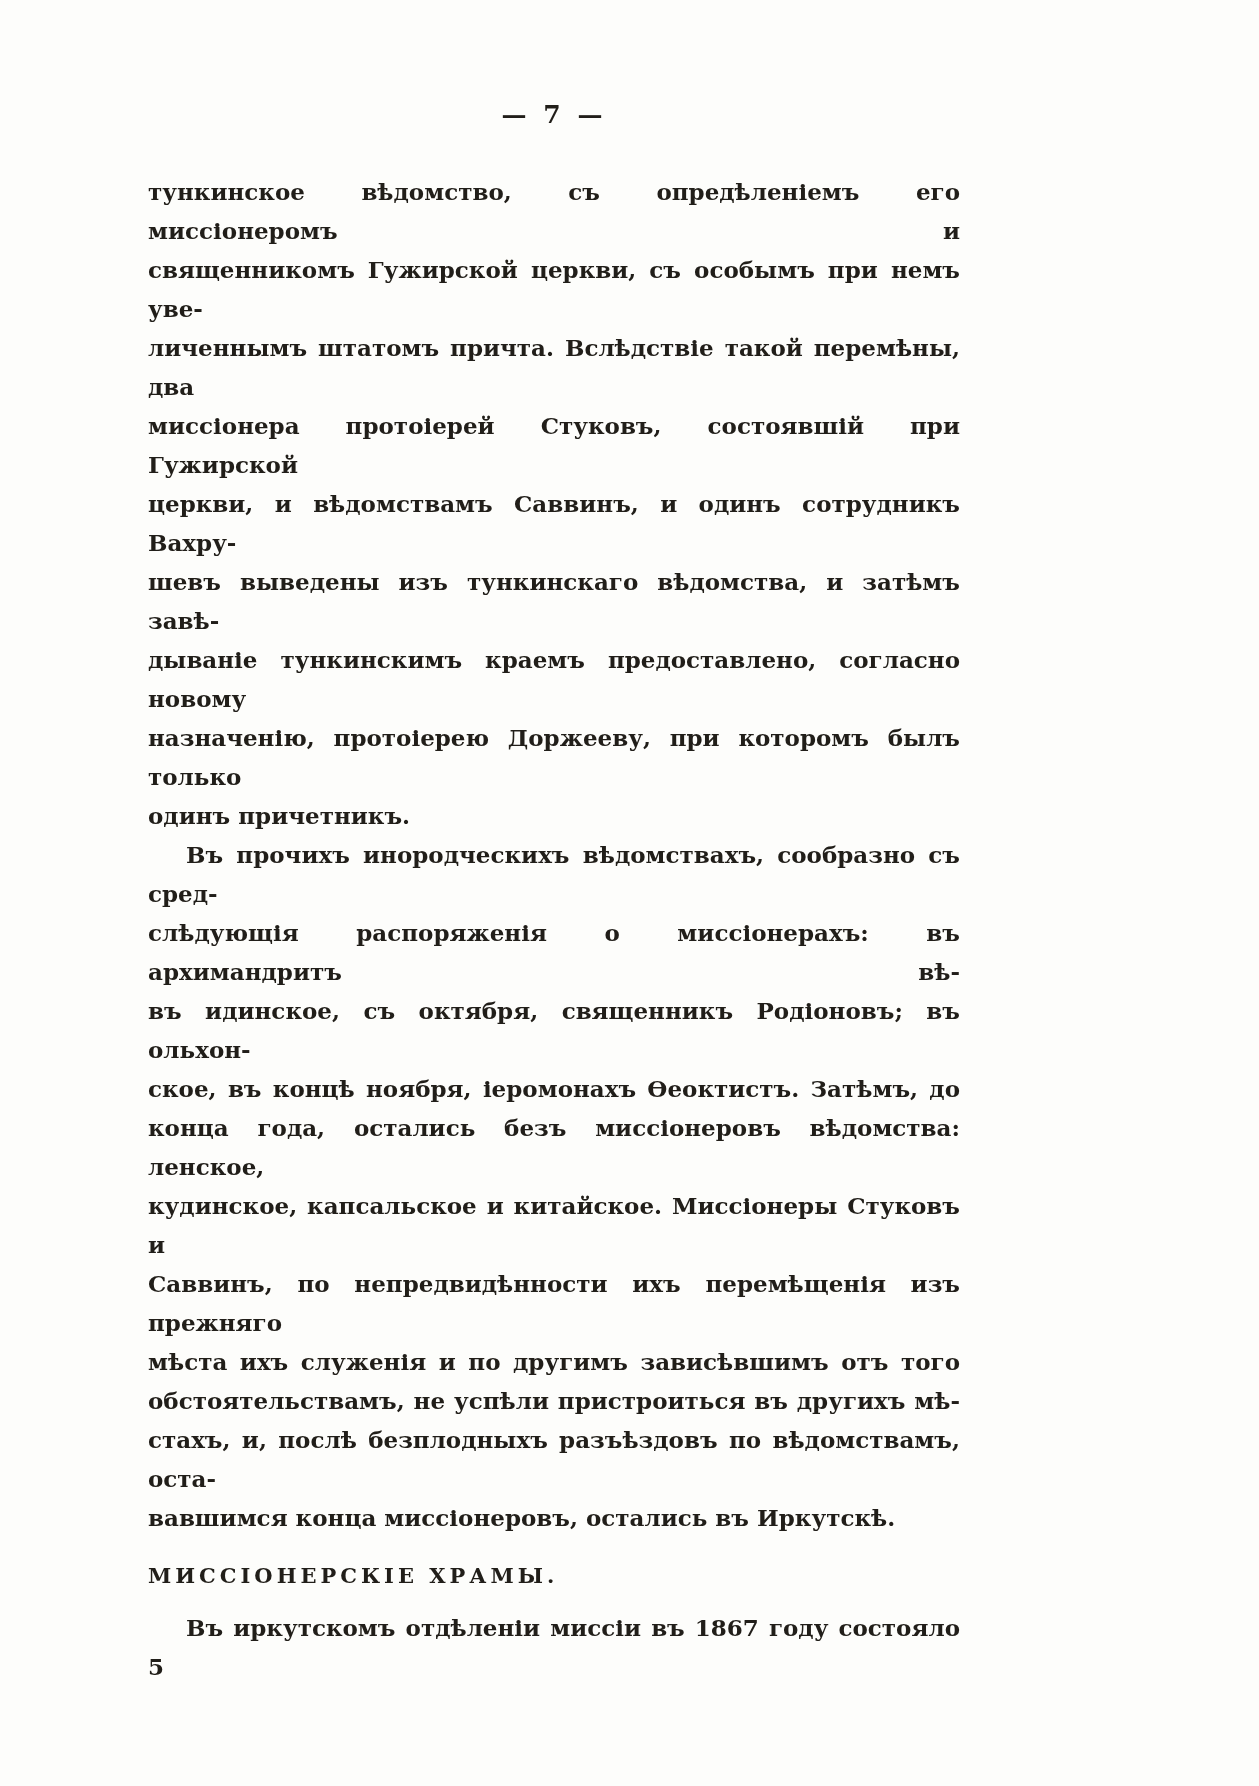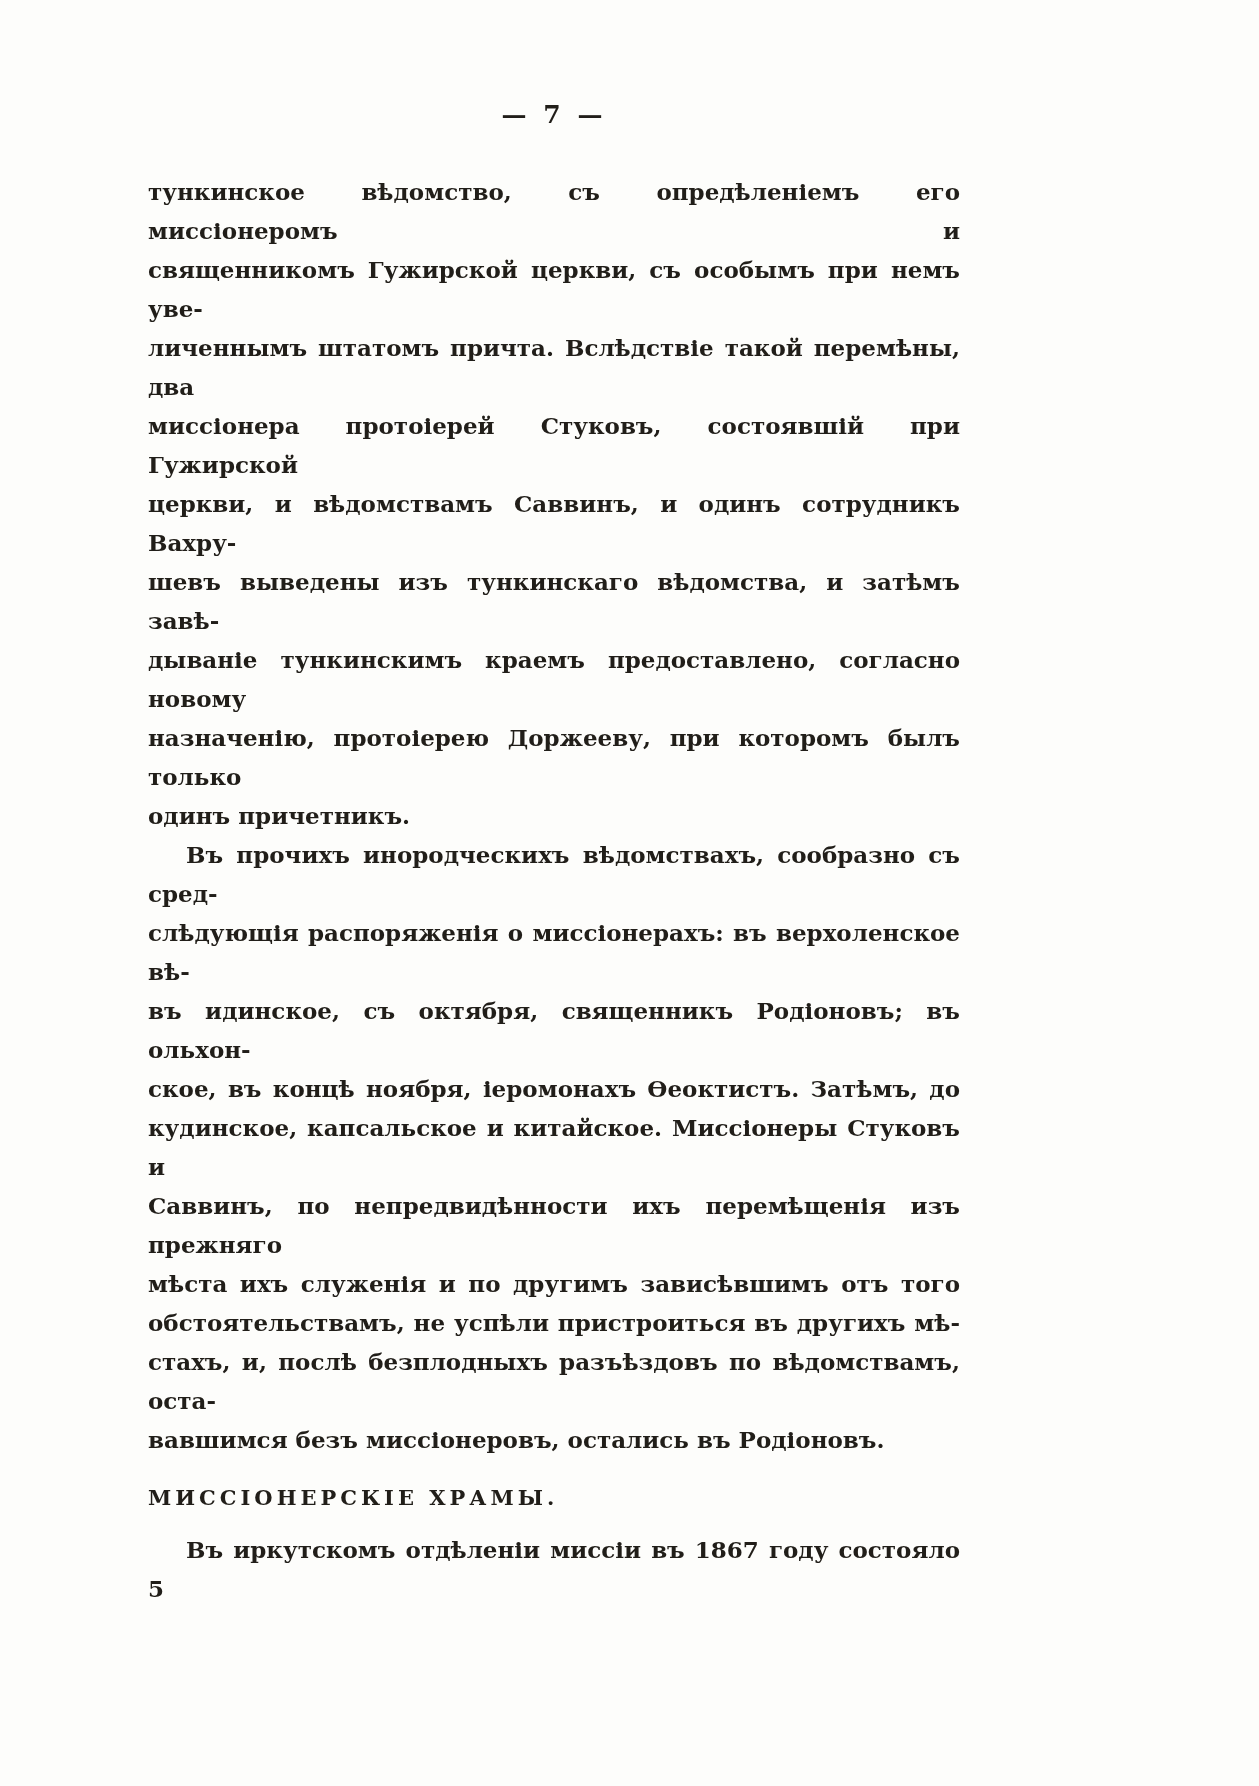"слѣдующія распоряженія о миссіонерахъ:" div.line { text: верхоленское -> архимандритъ }
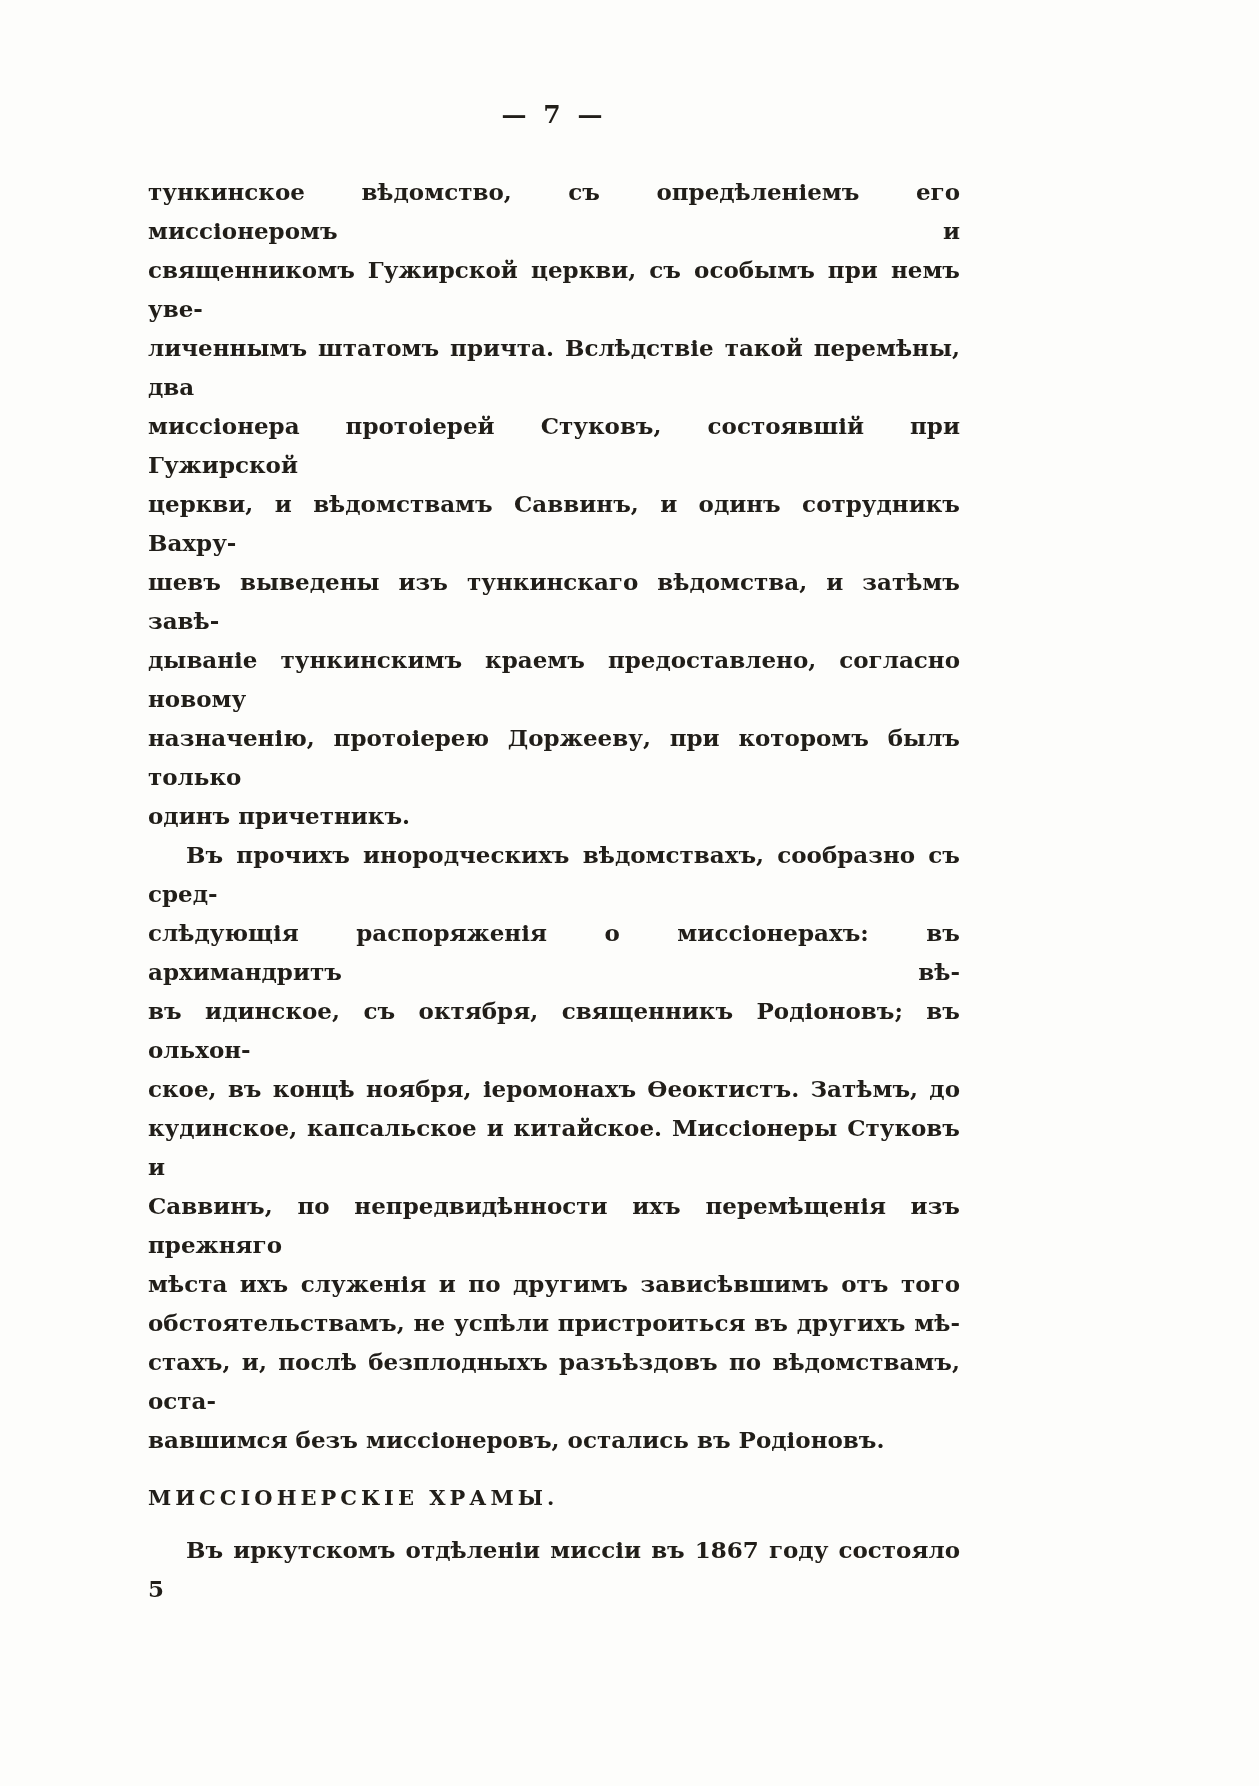"конца года, остались безъ миссіонеровъ" div.line { html: none -> <div>конца года, остались безъ миссіонеровъ вѣдомства: ленское,</div> }
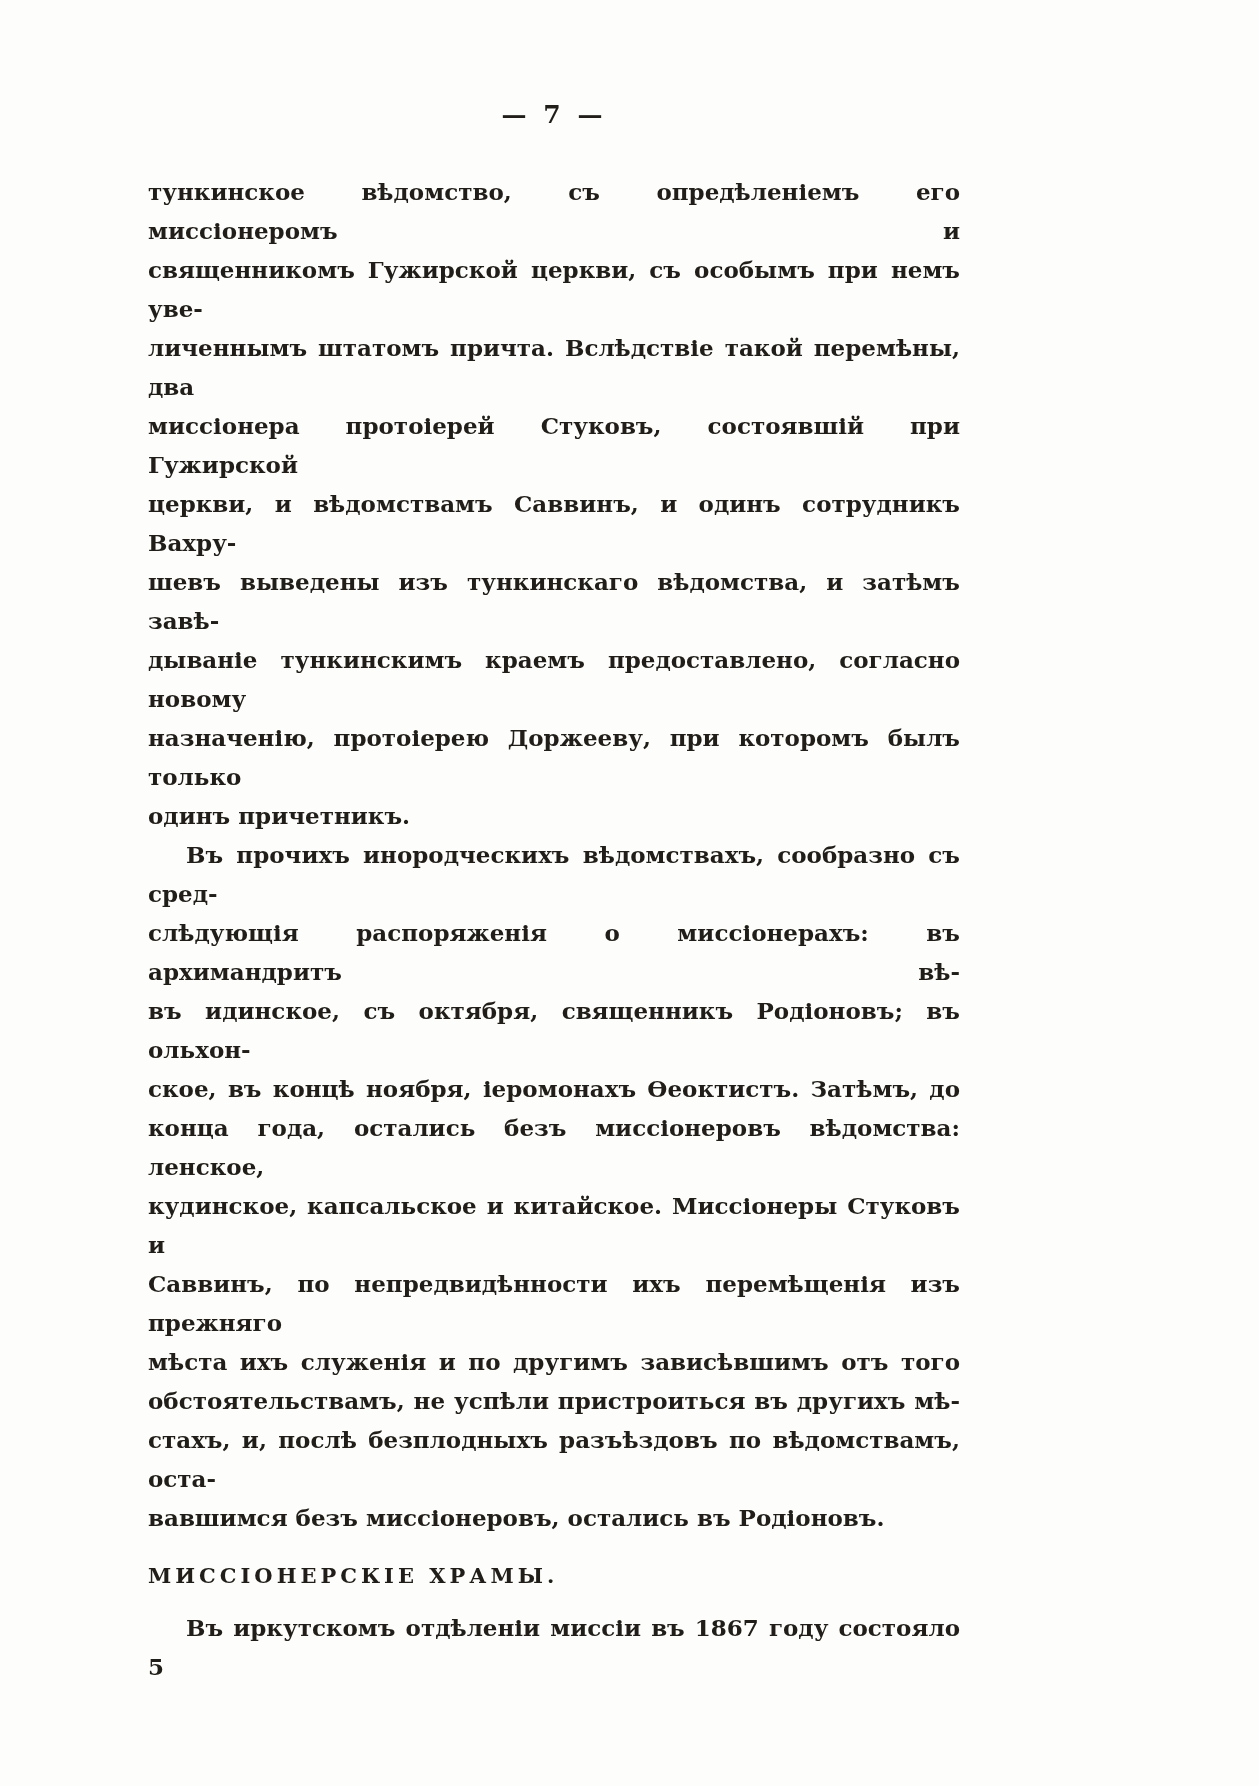"вавшимся безъ миссіонеровъ, остались въ" div.line { text: безъ миссіонеровъ, остались въ Родіоновъ -> конца миссіонеровъ, остались въ Иркутскѣ }
